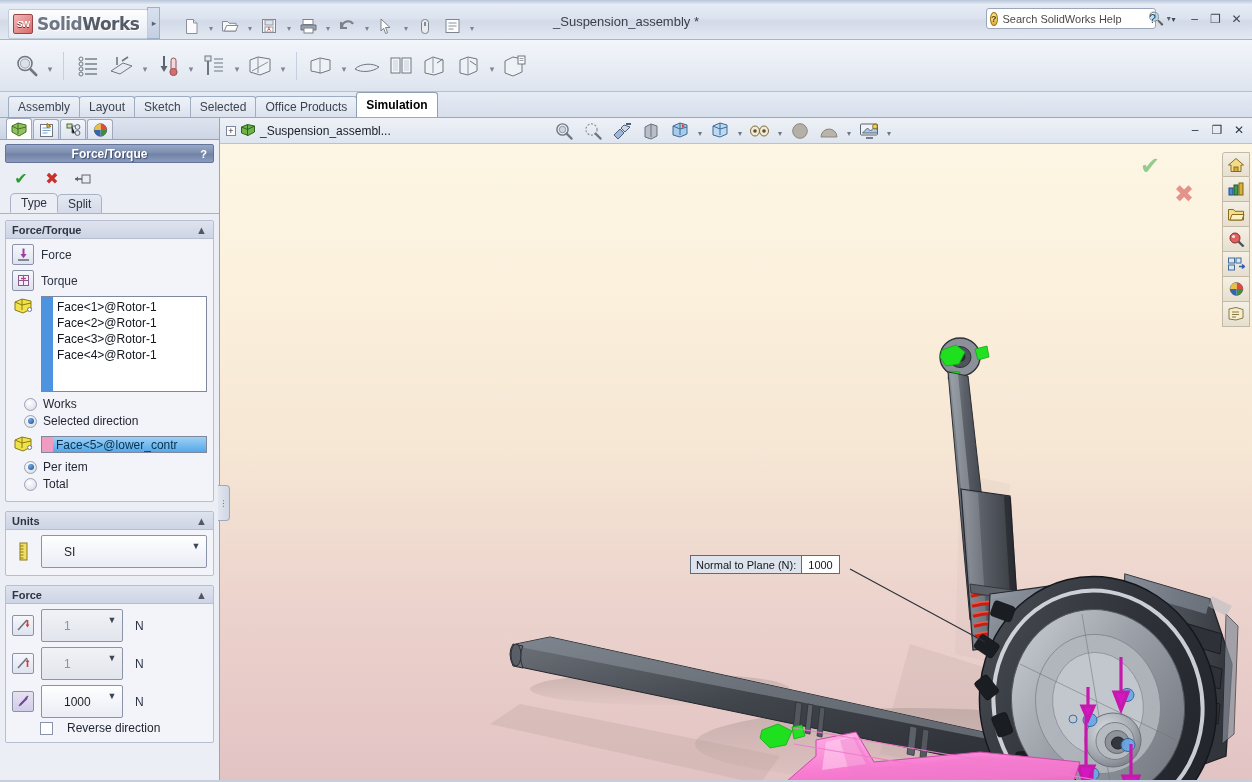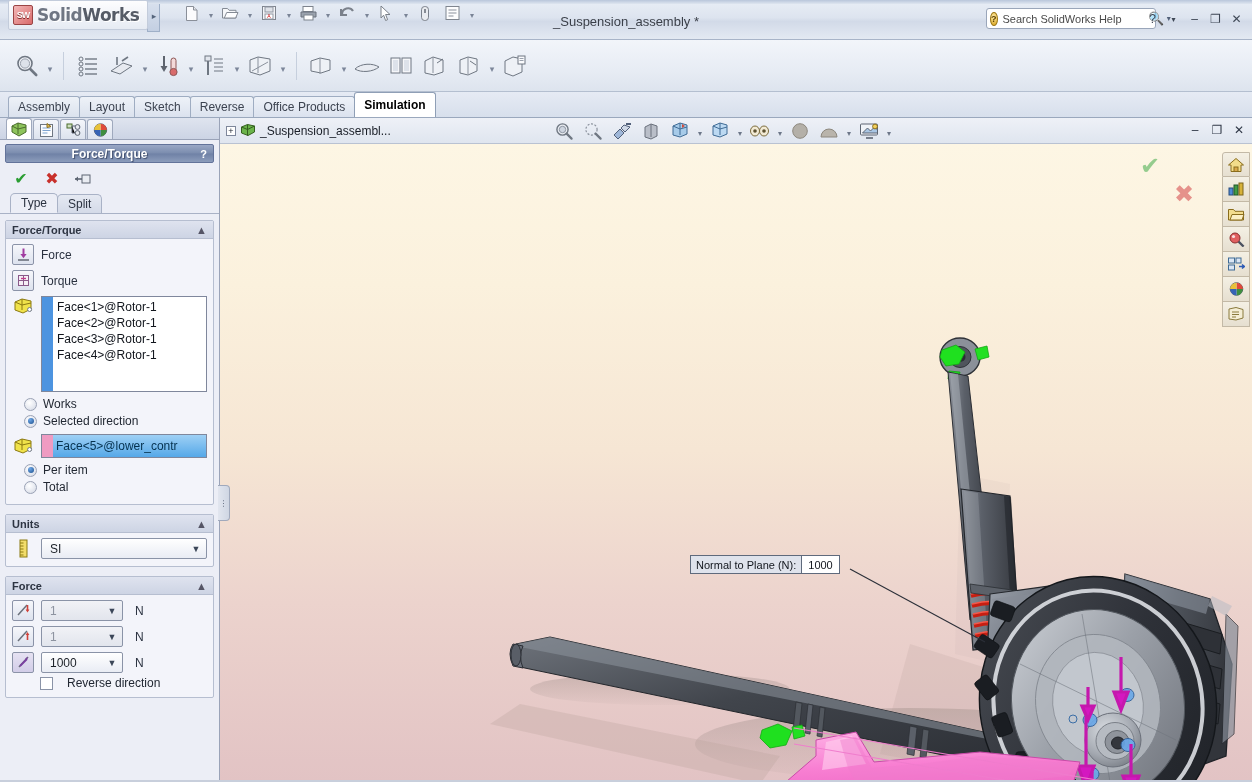"SW" .titlebar { align-items: flex-start -> flex-end }
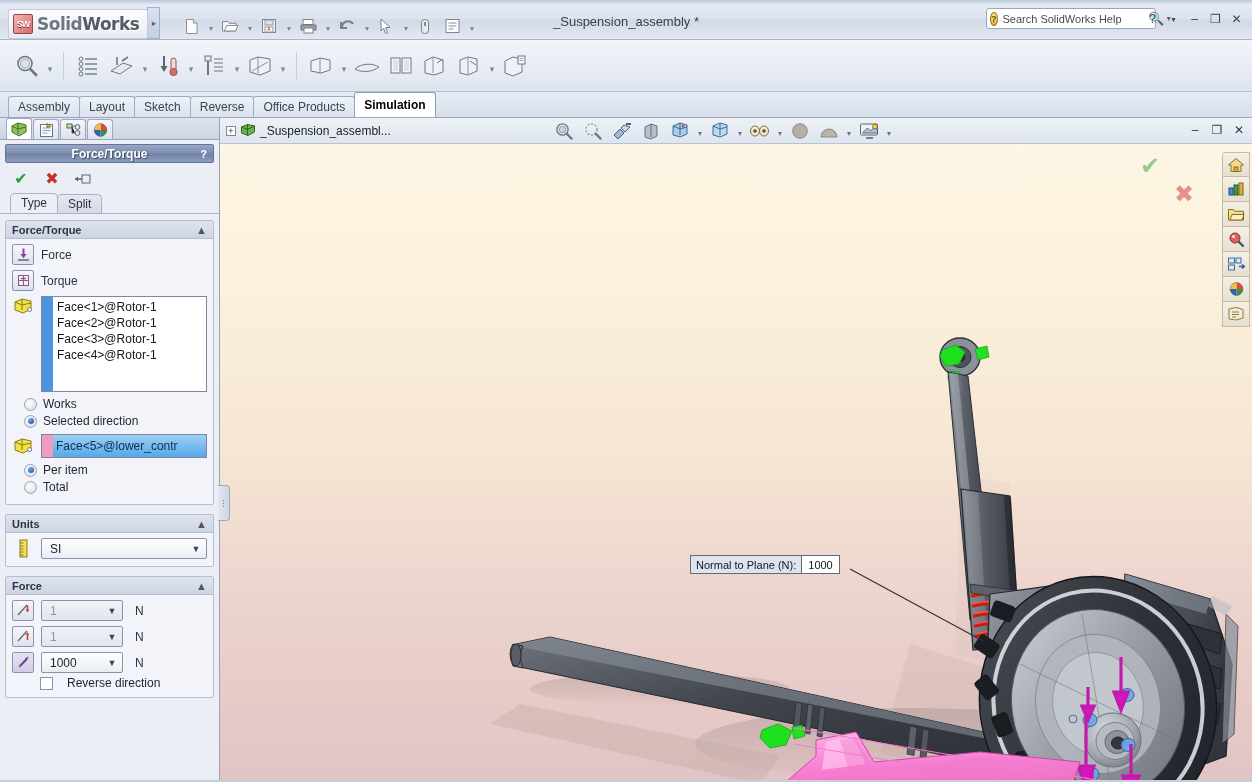"Reverse" div.rtab { text: Reverse -> Selected }
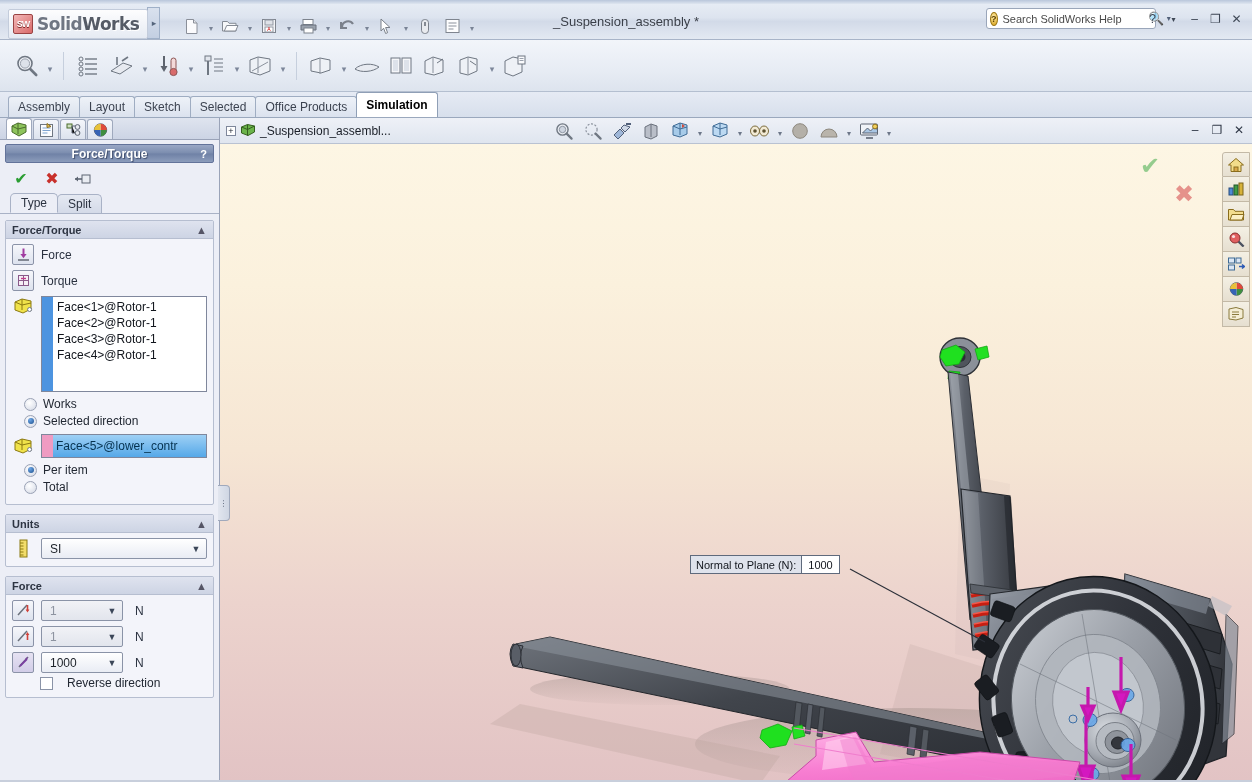"Face<5>@lower_contr" .selbox { height: 24px -> 17px }
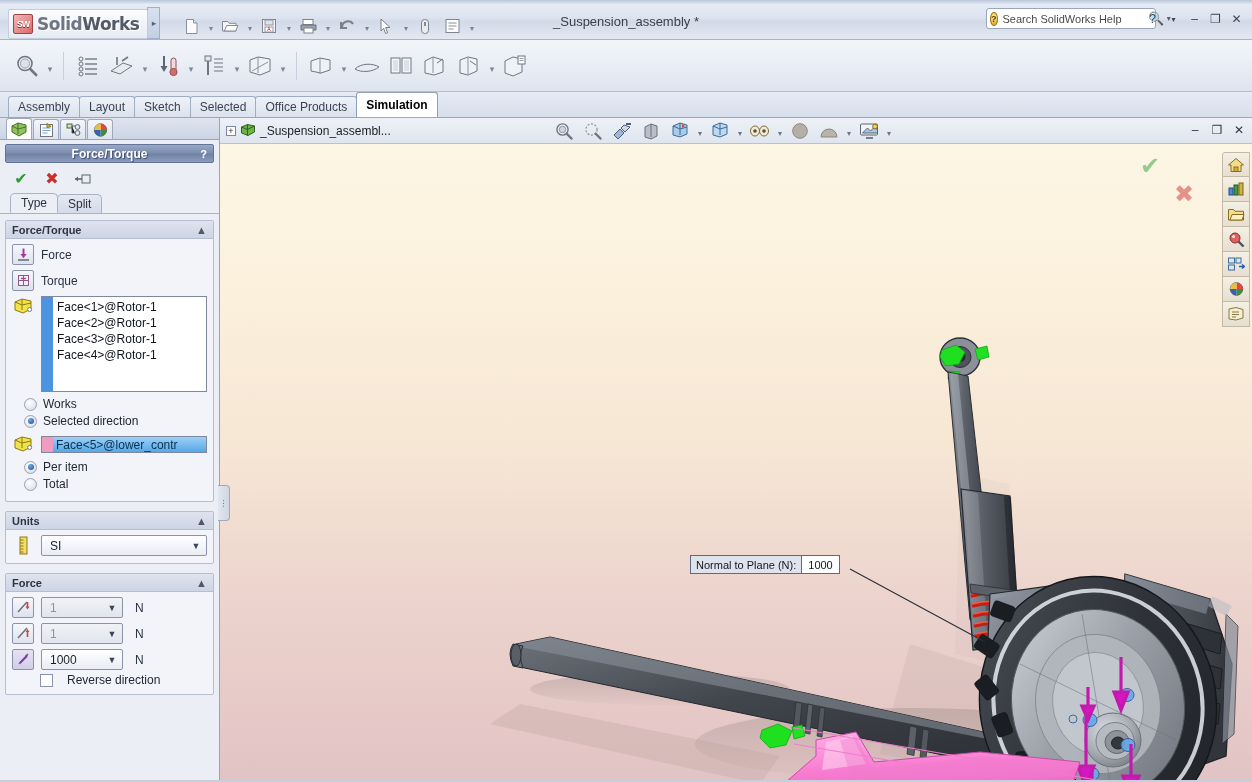"SI" .combo { height: 21px -> 33px; padding-left: 8px -> 22px }
